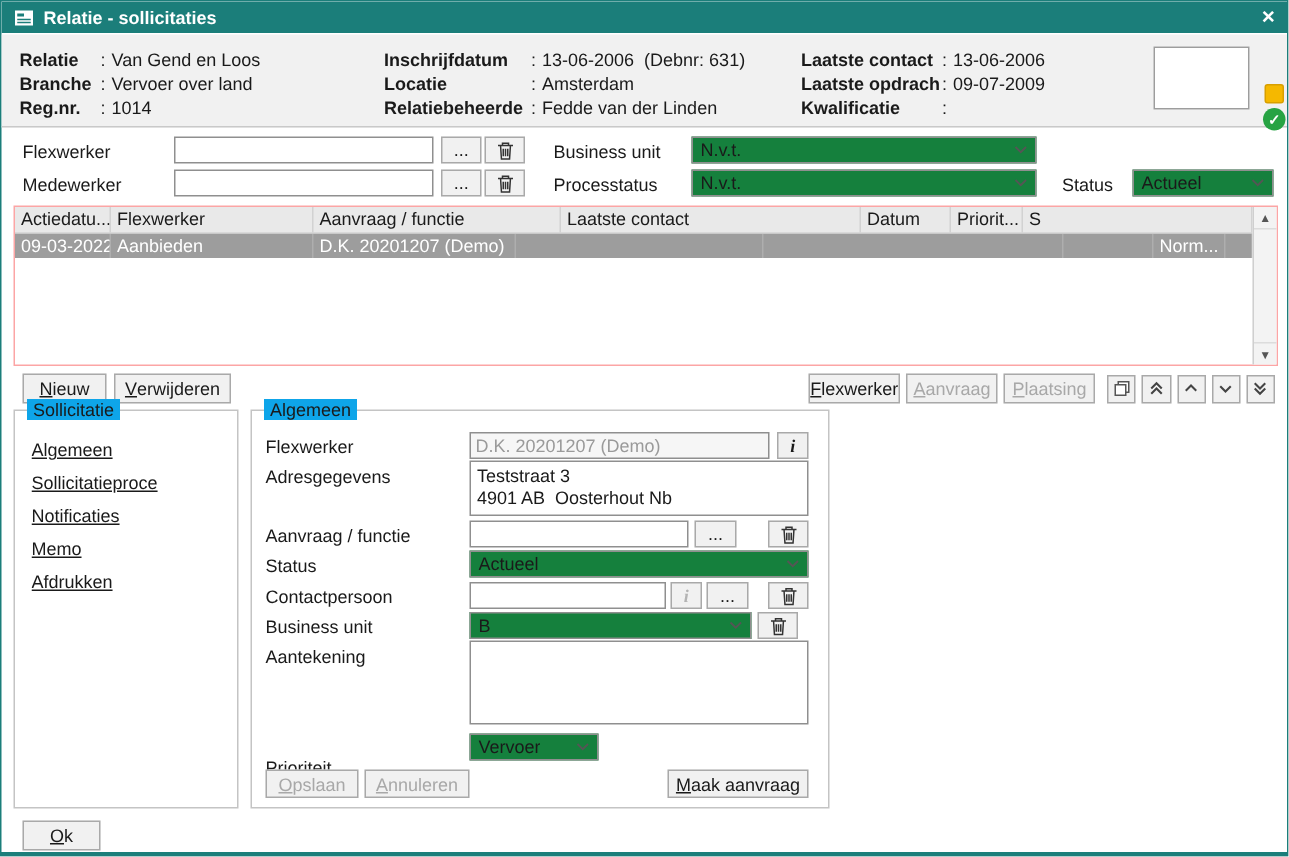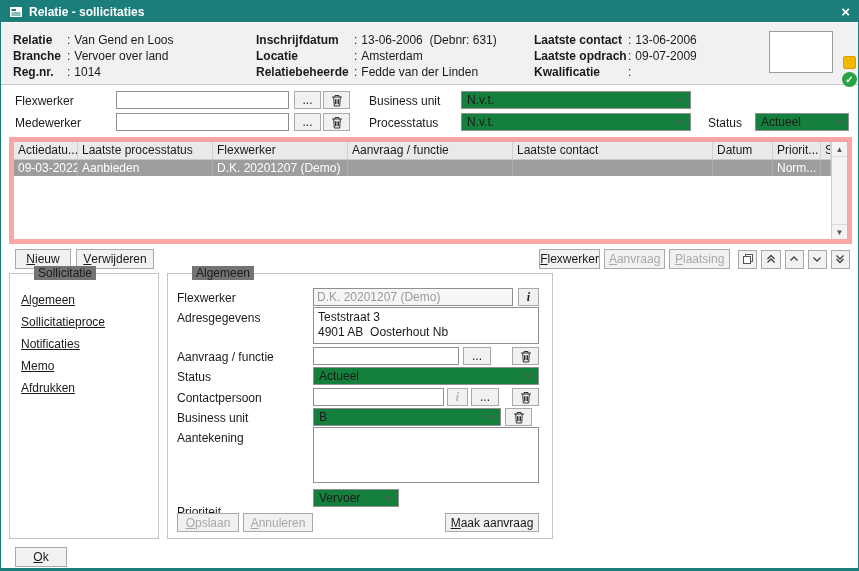"Actiedatu..." .grid { border: 5px solid #fca5a5 -> 1px solid #fca5a5 }
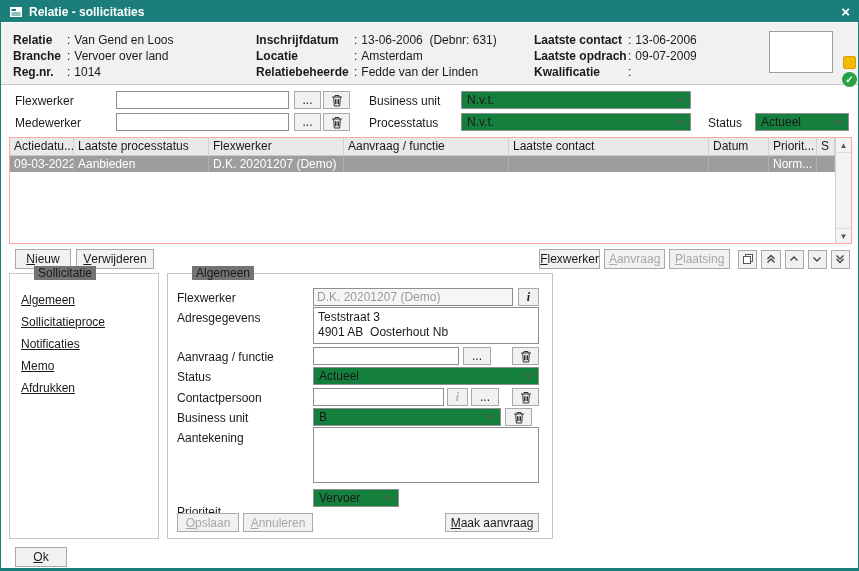"Laatste processtatus" span.cell { html: <span>Laatste processtatus</span> -> none }
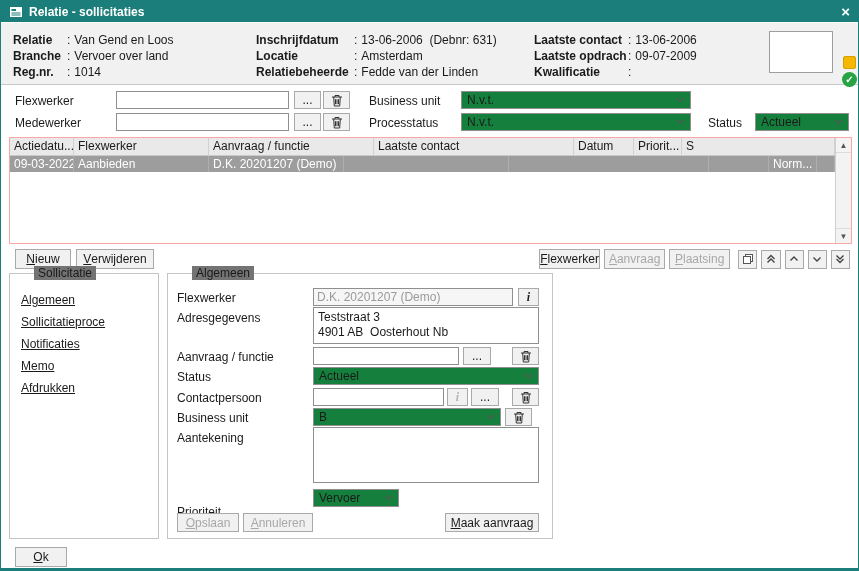"Sollicitatie" .gbox-title { background: #737373 -> #0ea5e9; left: 24px -> 8px }
